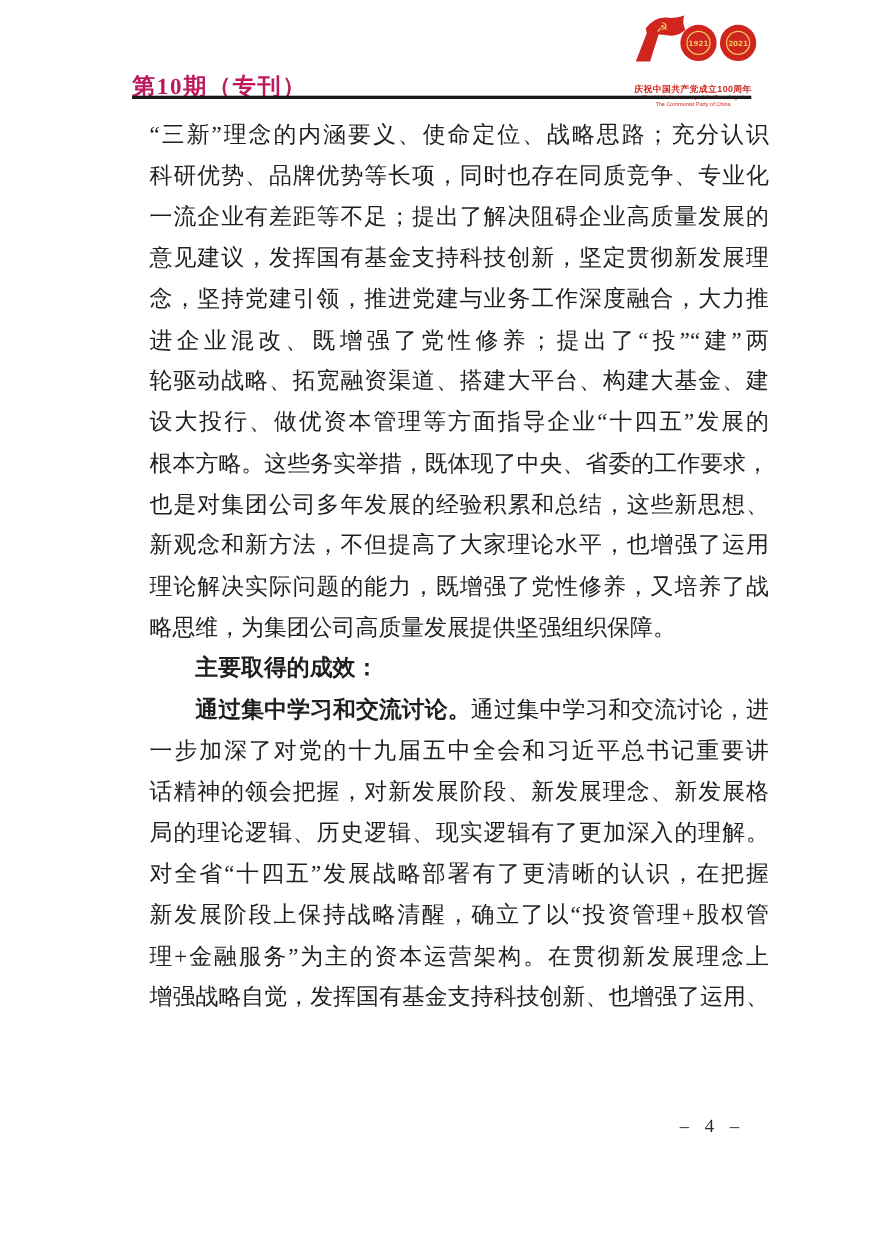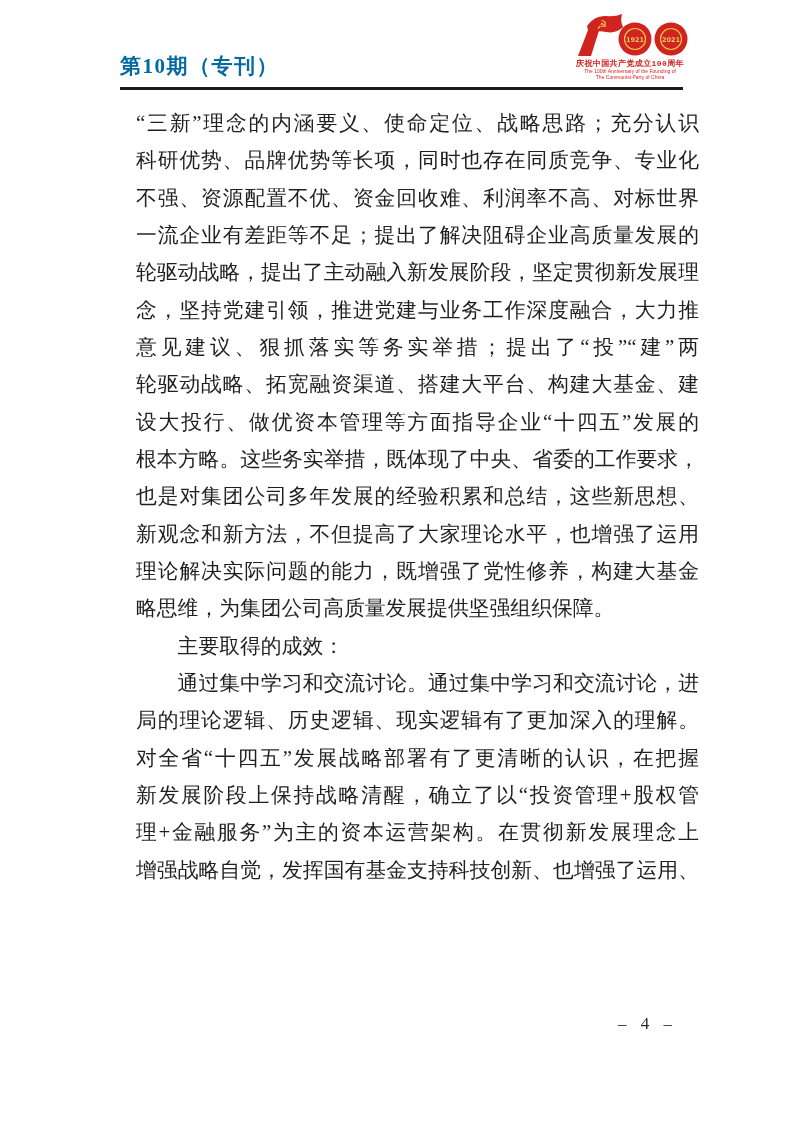"第10期（专刊）" .issue-label { color: #0369a1 -> #be185d; top: 52px -> 64px }
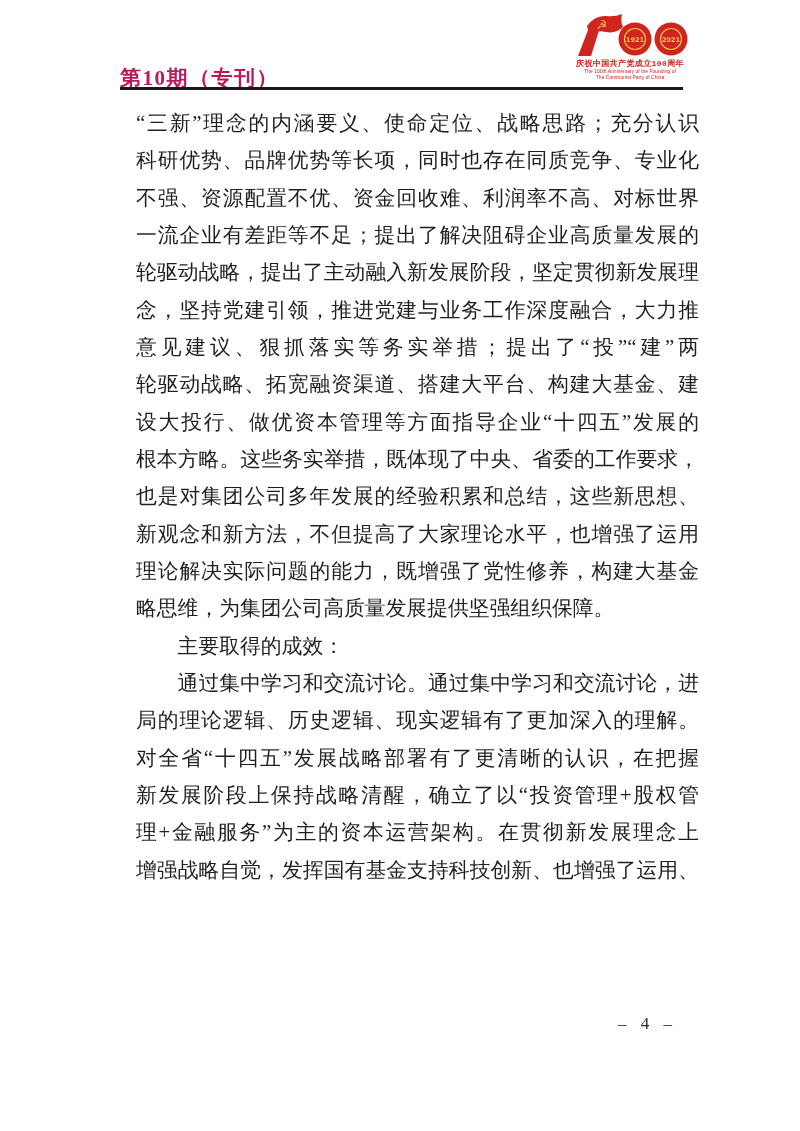"庆祝中国共产党成立100周年" .logo-cn { font-family: Liberation Mono, monospace -> Liberation Sans, sans-serif; margin-top: 1px -> 19px }
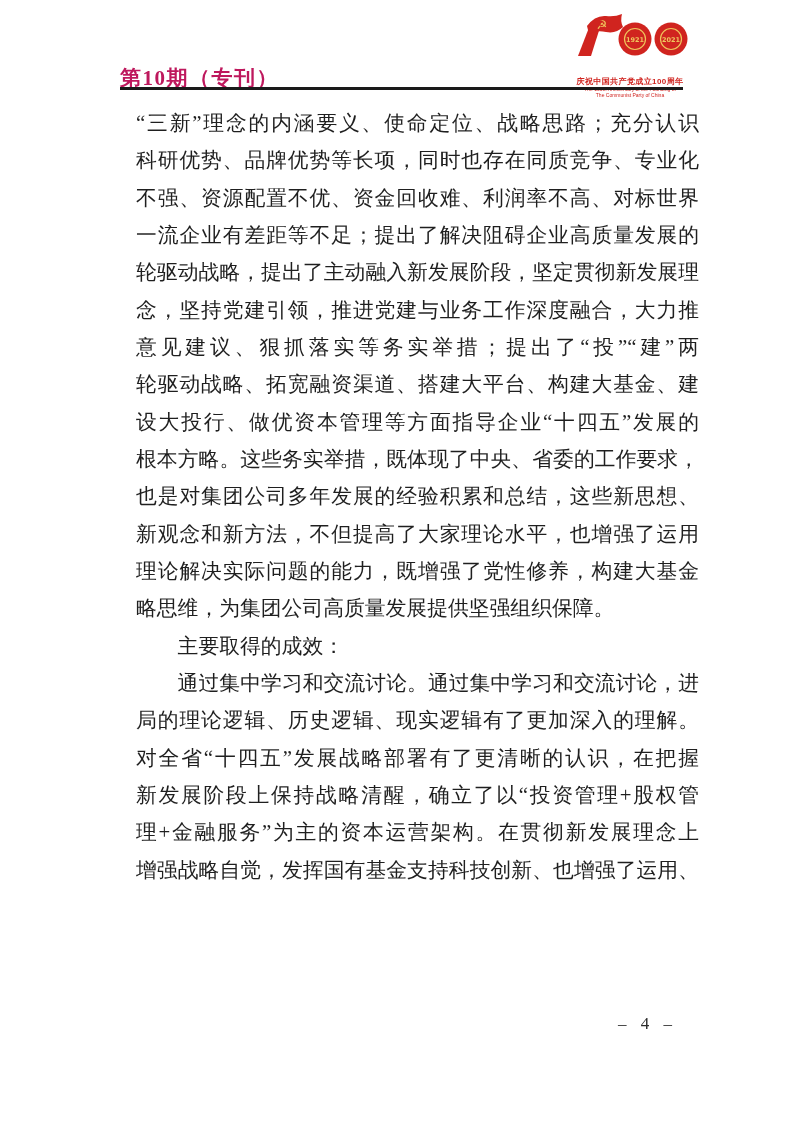"不强、资源配置不优、资金回收难、利润率不高、对标世界" div.line { html: <div><span>不强、资源配置不优、资金回收难、利润率不高、对标世界</span></div> -> none }
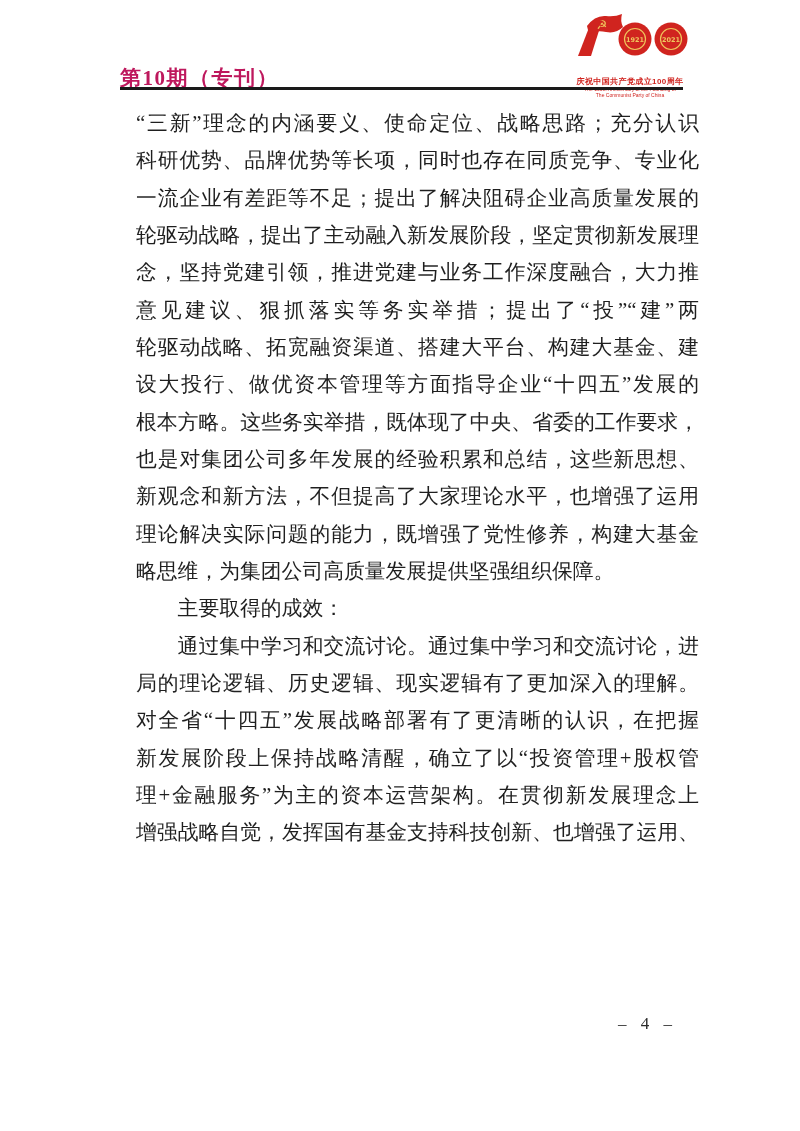"轮驱动战略，提出了主动融入新发展阶段，坚定贯彻新发展理" span.seg { text: 轮驱动战略，提出了主动融入新发展阶段 -> 意见建议，发挥国有基金支持科技创新 }
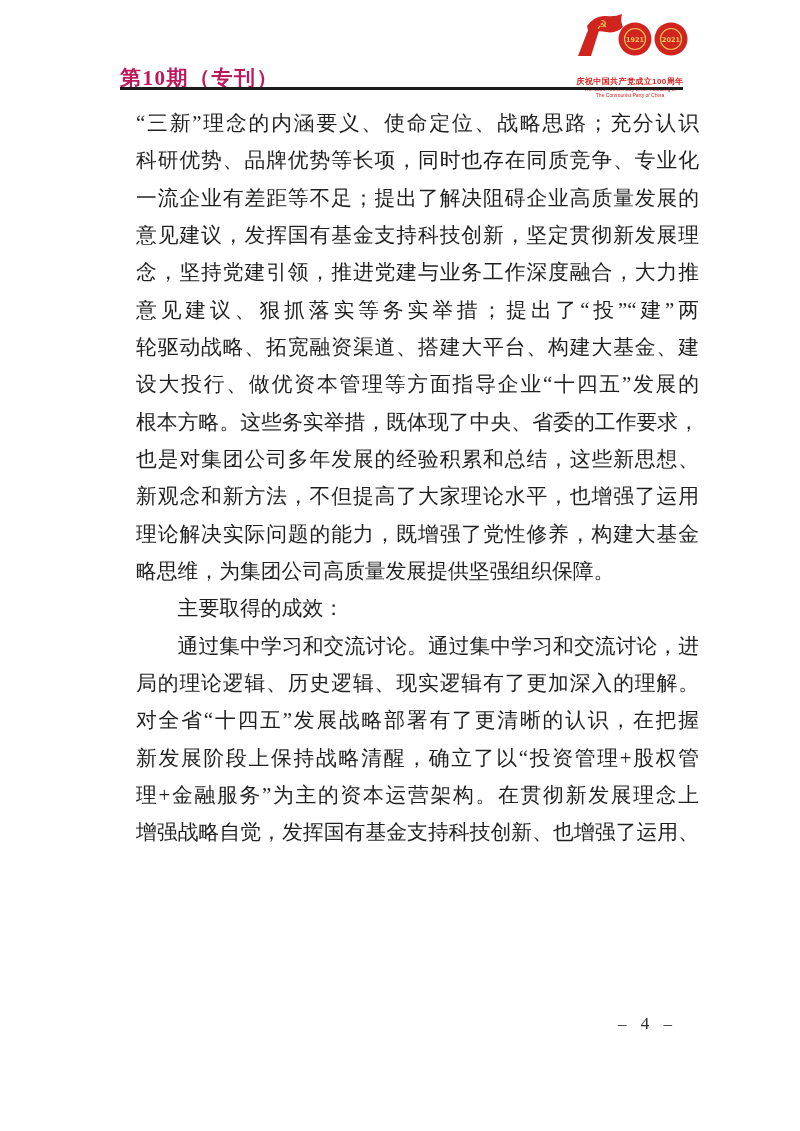"意见建议、狠抓落实等务实举措；提出了“投”“建”两" span.seg { text: 意见建议、狠抓落实等务实举措 -> 进企业混改、既增强了党性修养 }
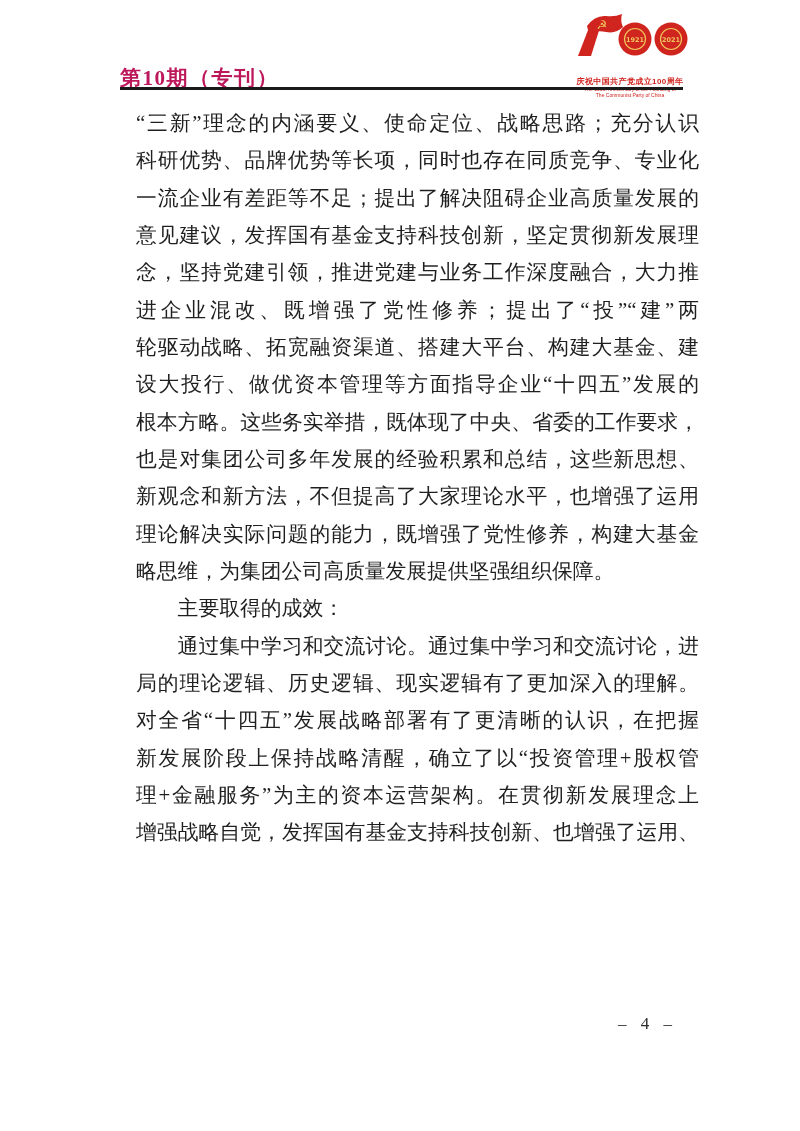"理论解决实际问题的能力，既增强了党性修养，构建大基金" span.seg { text: 构建大基金 -> 又培养了战 }
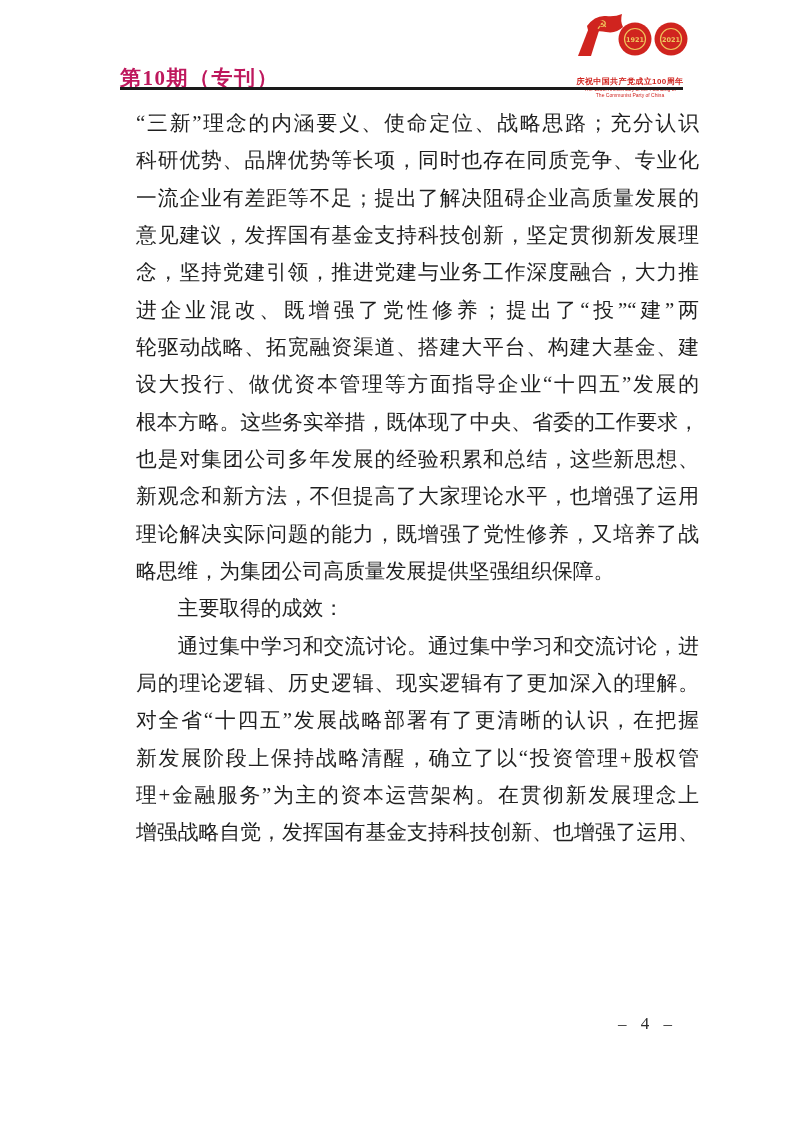"主要取得的成效：" .seg-bold { font-weight: normal -> bold }
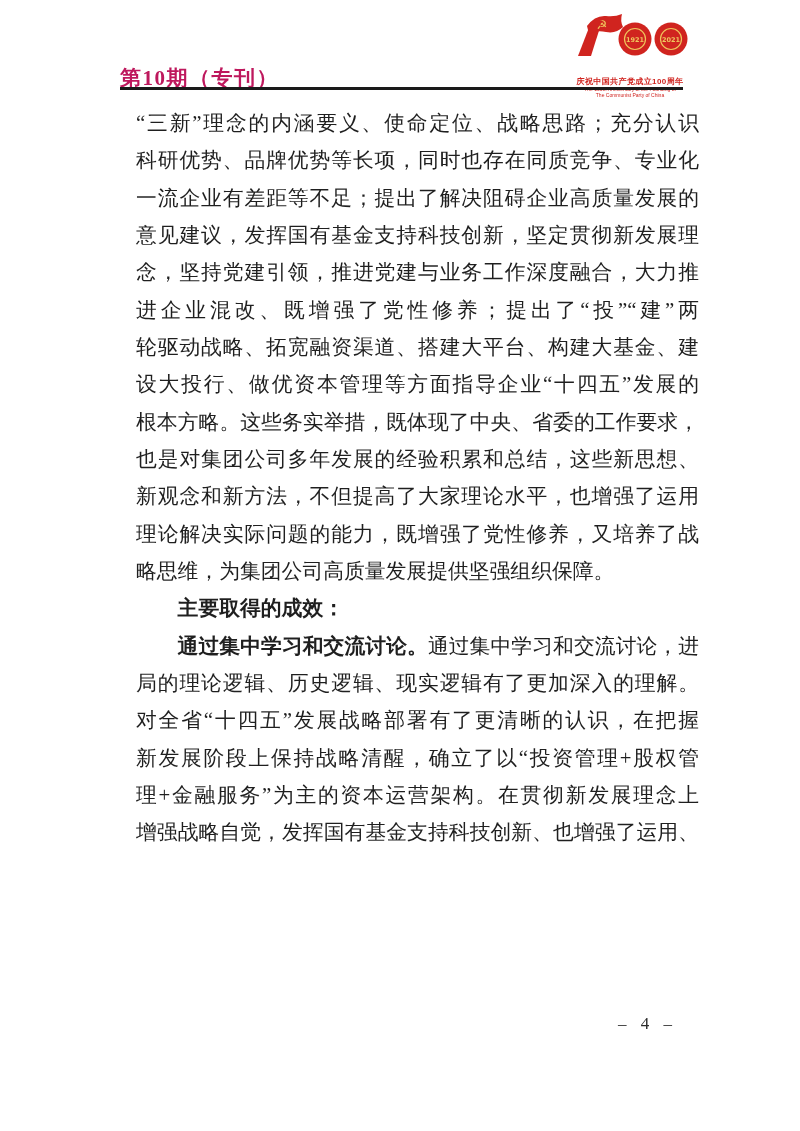"一步加深了对党的十九届五中全会和习近平总书记重要讲" div.line { html: none -> <div><span>一步加深了对党的十九届五中全会和习近平总书记重要讲</span></div> }
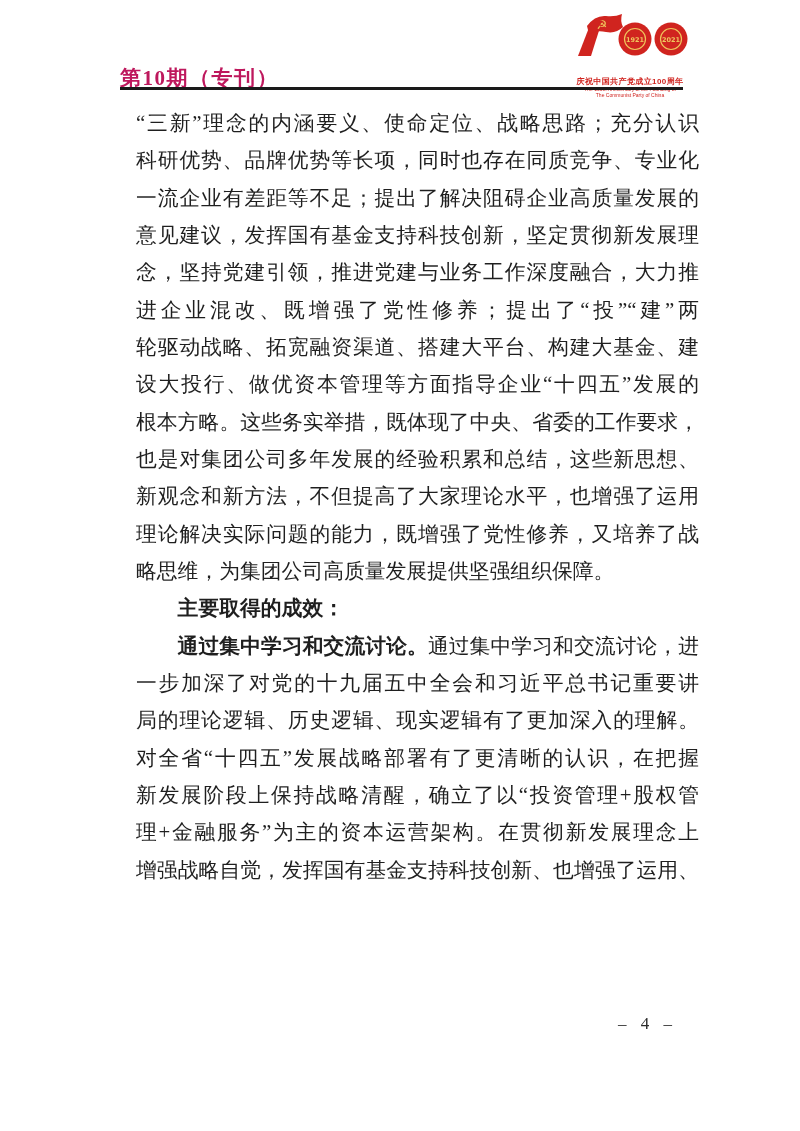"话精神的领会把握，对新发展阶段、新发展理念、新发展格" div.line { html: none -> <div><span>话精神的领会把握，对新发展阶段、新发展理念、新发展格</span></div> }
